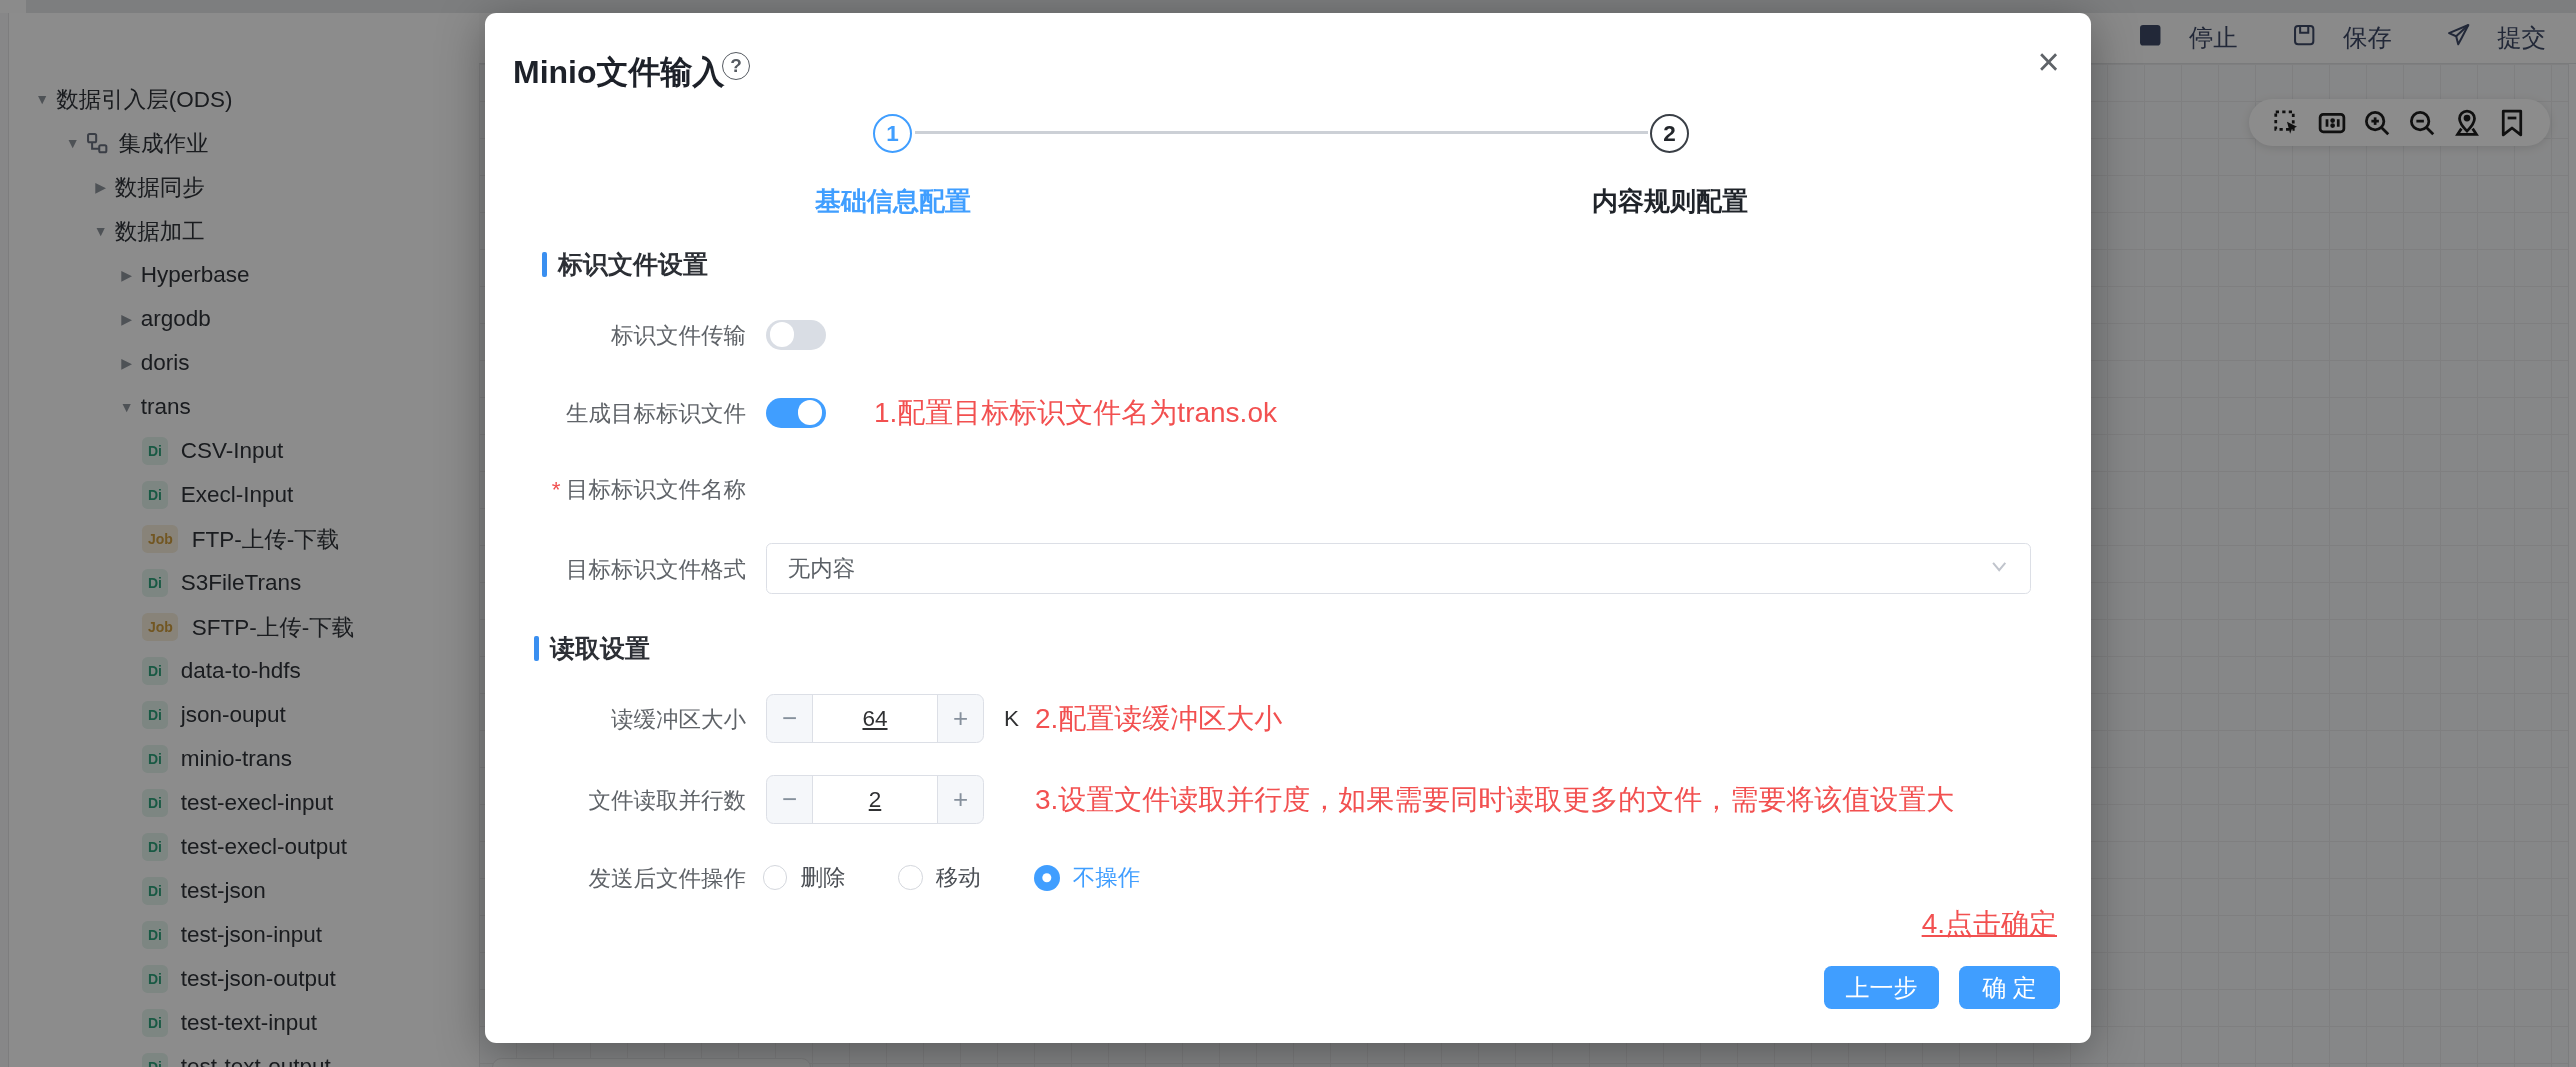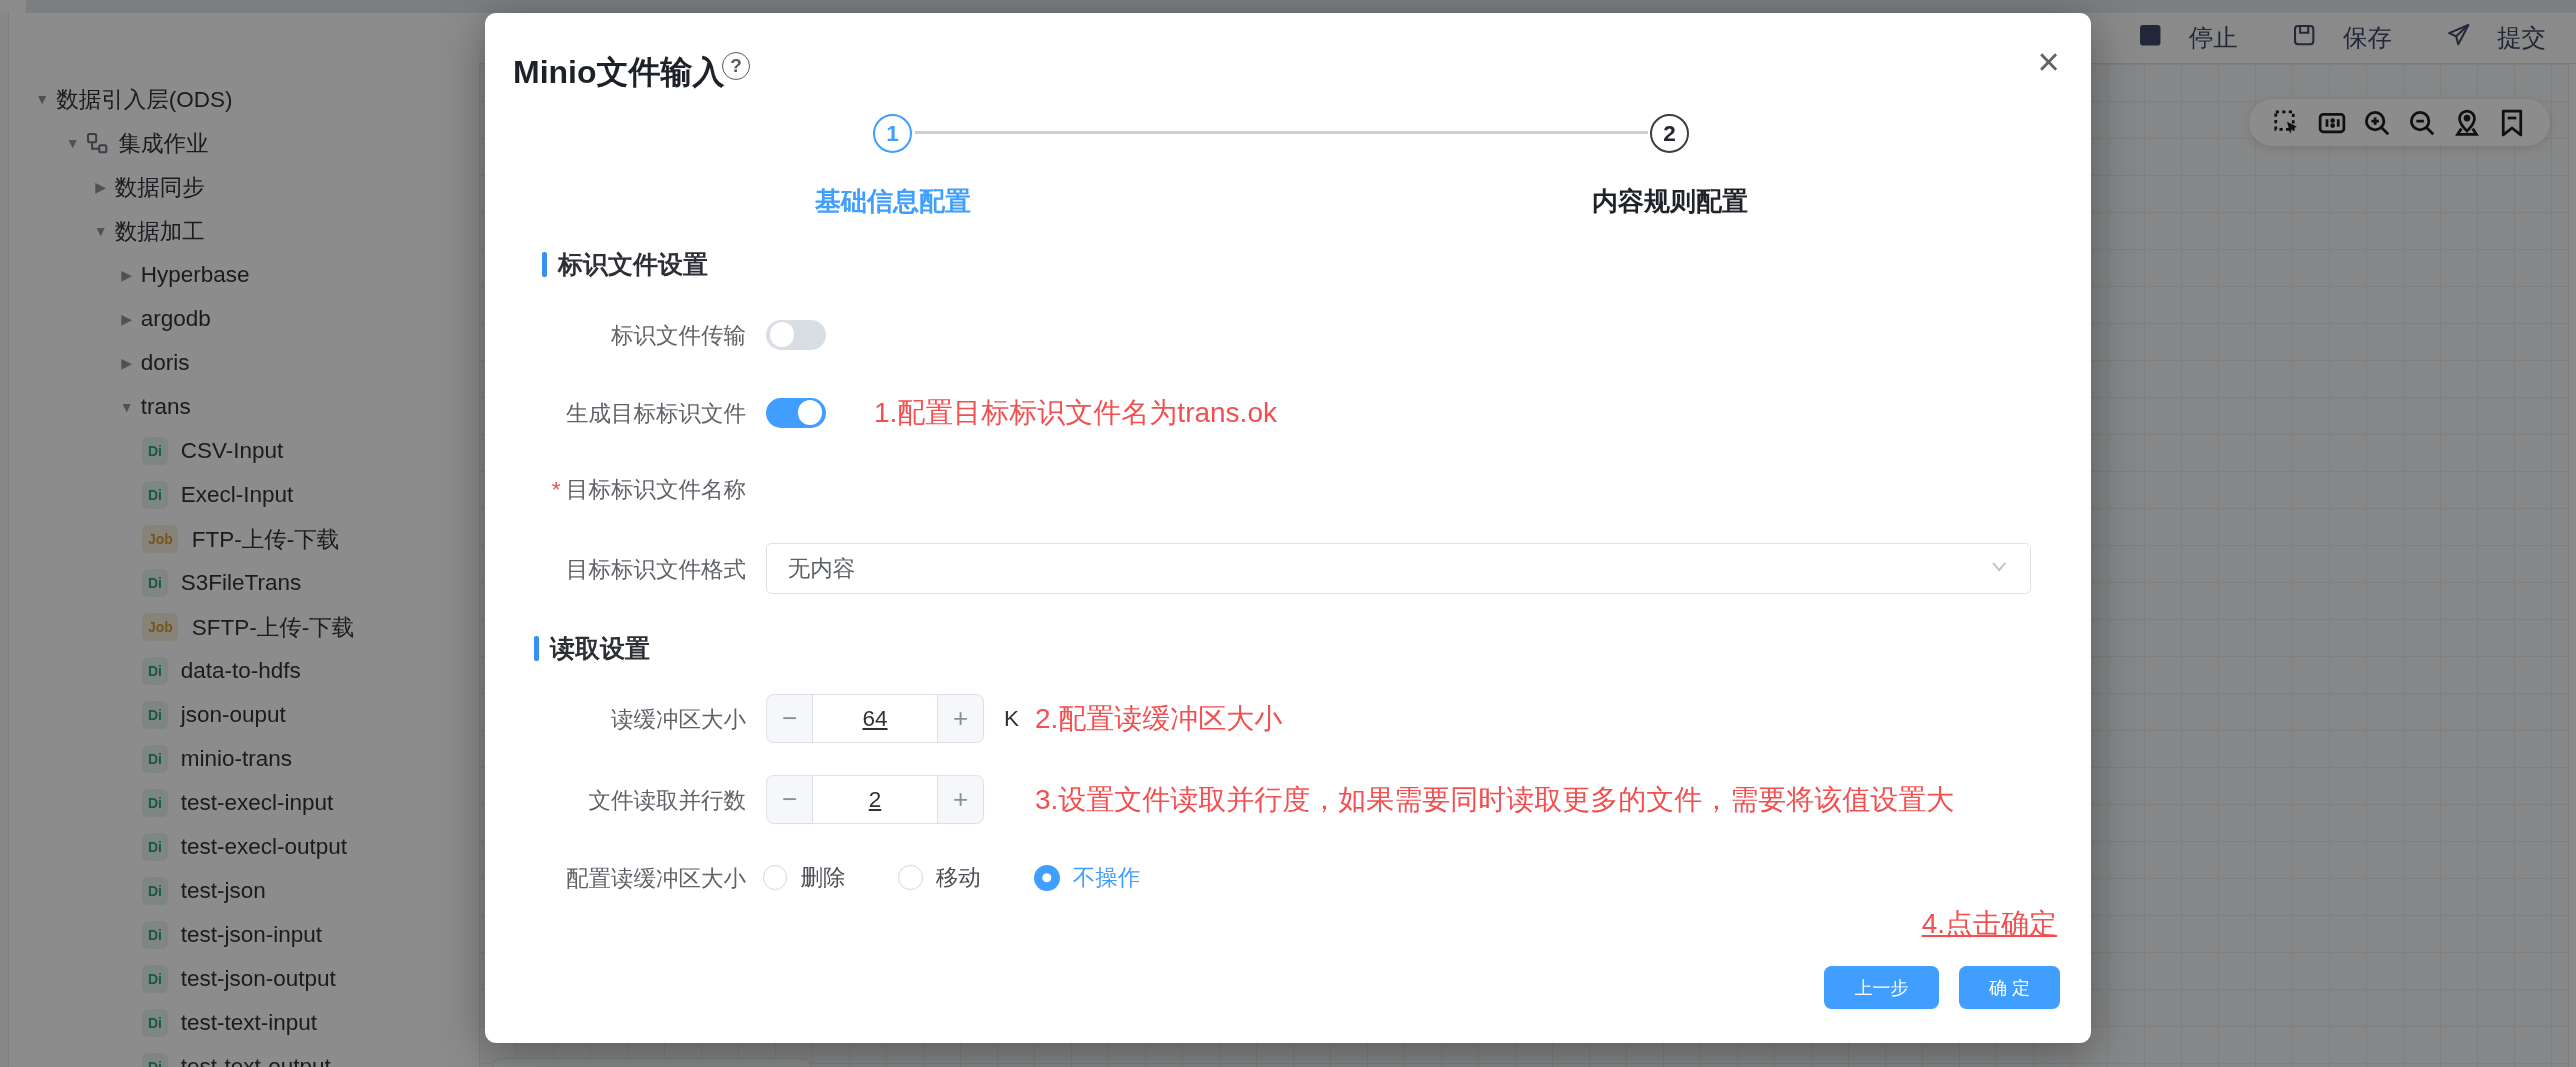"配置读缓冲区大小" span.flabel { text: 配置读缓冲区大小 -> 发送后文件操作 }
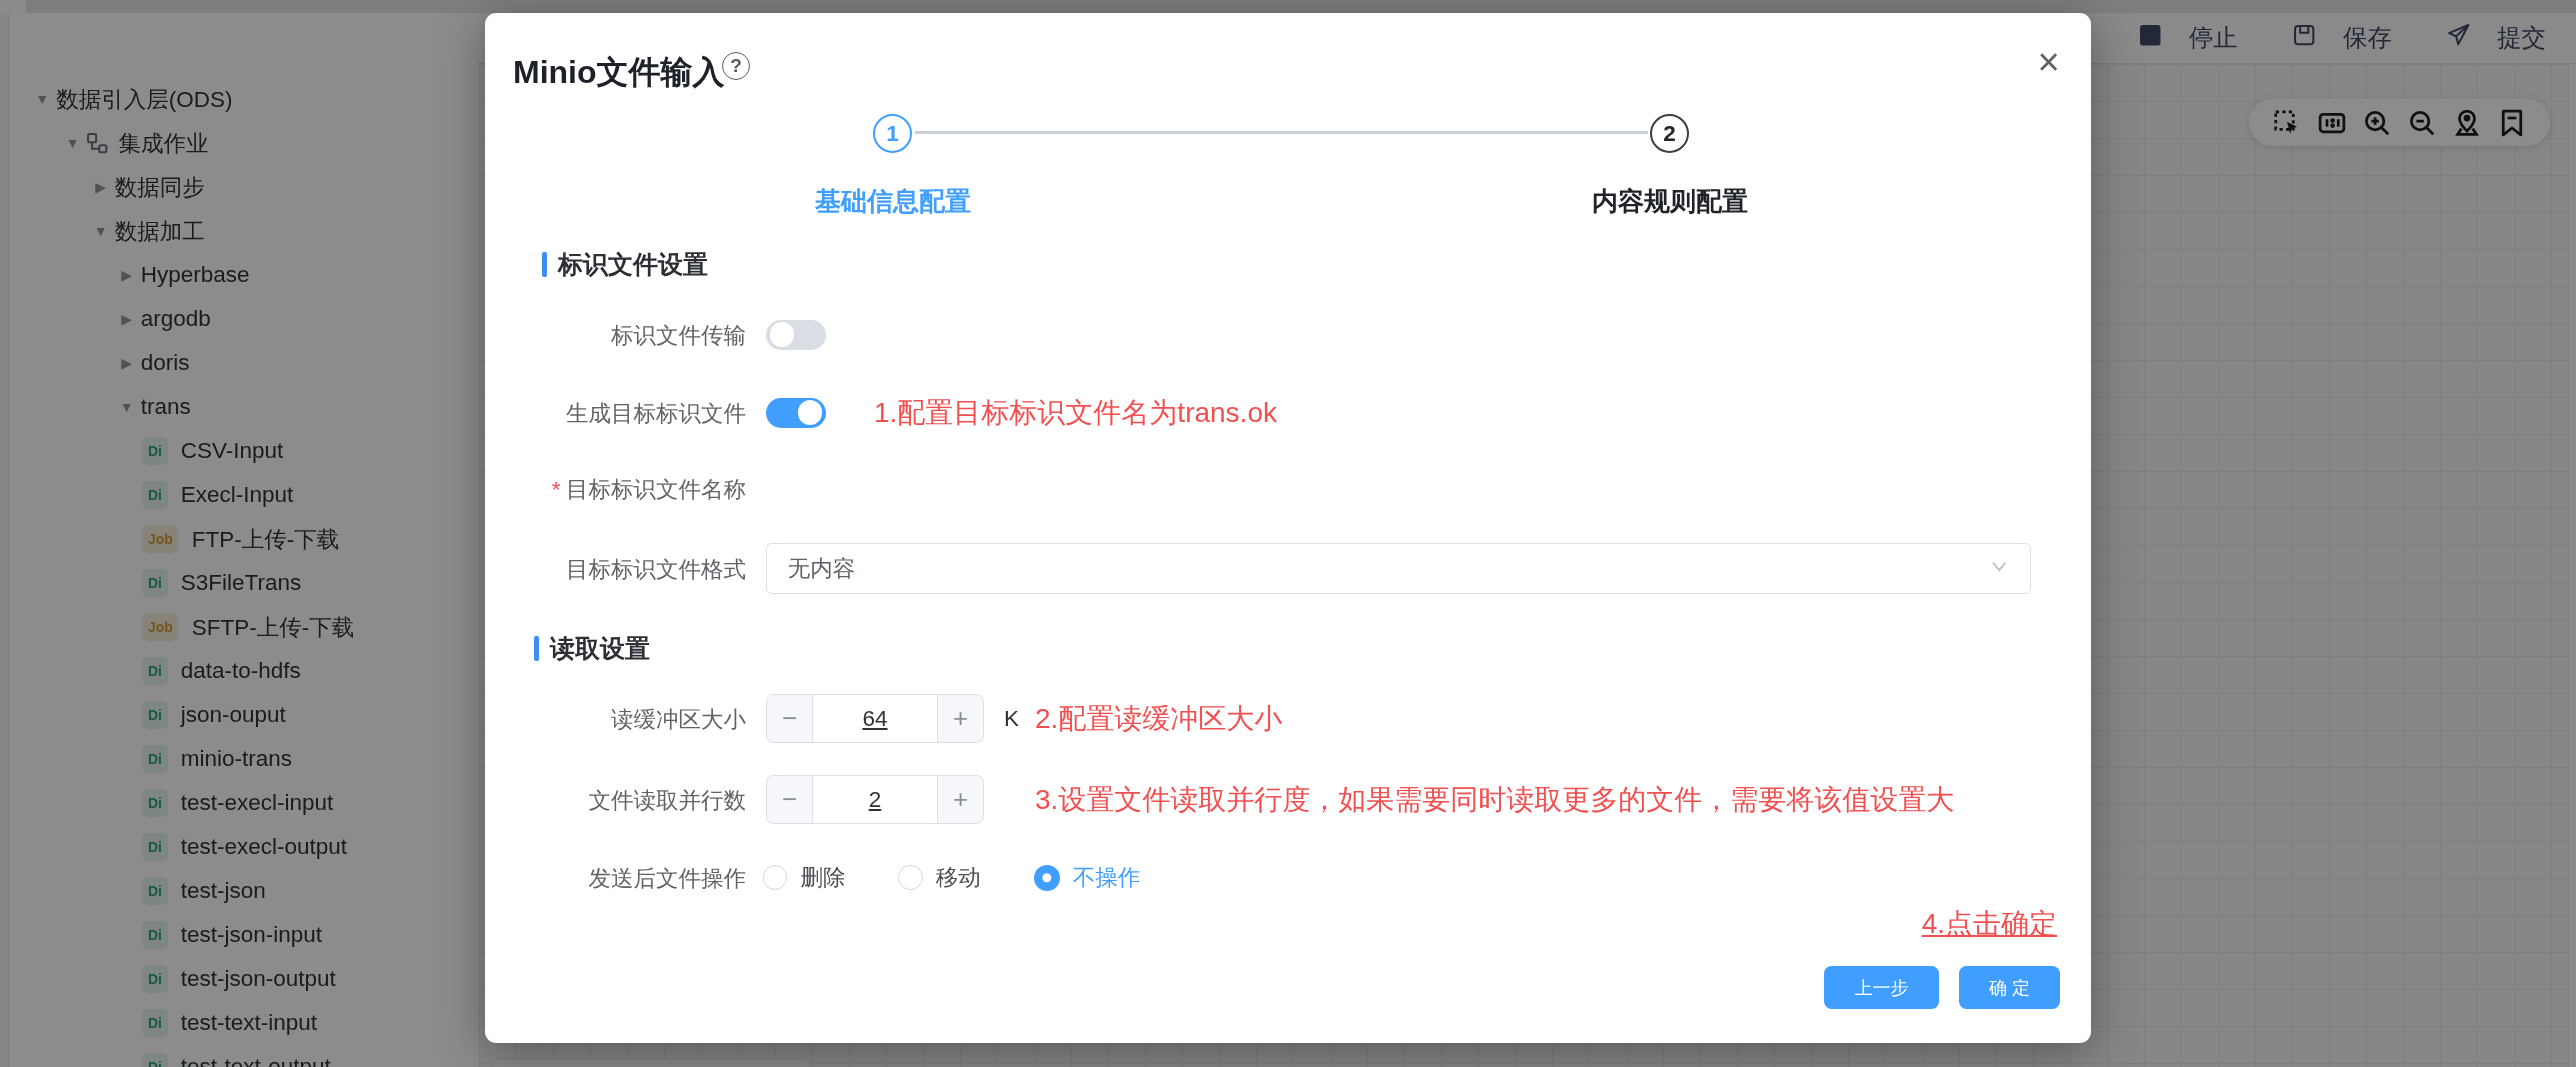"上一步" .footer-btn { font-size: 18px -> 24px }
